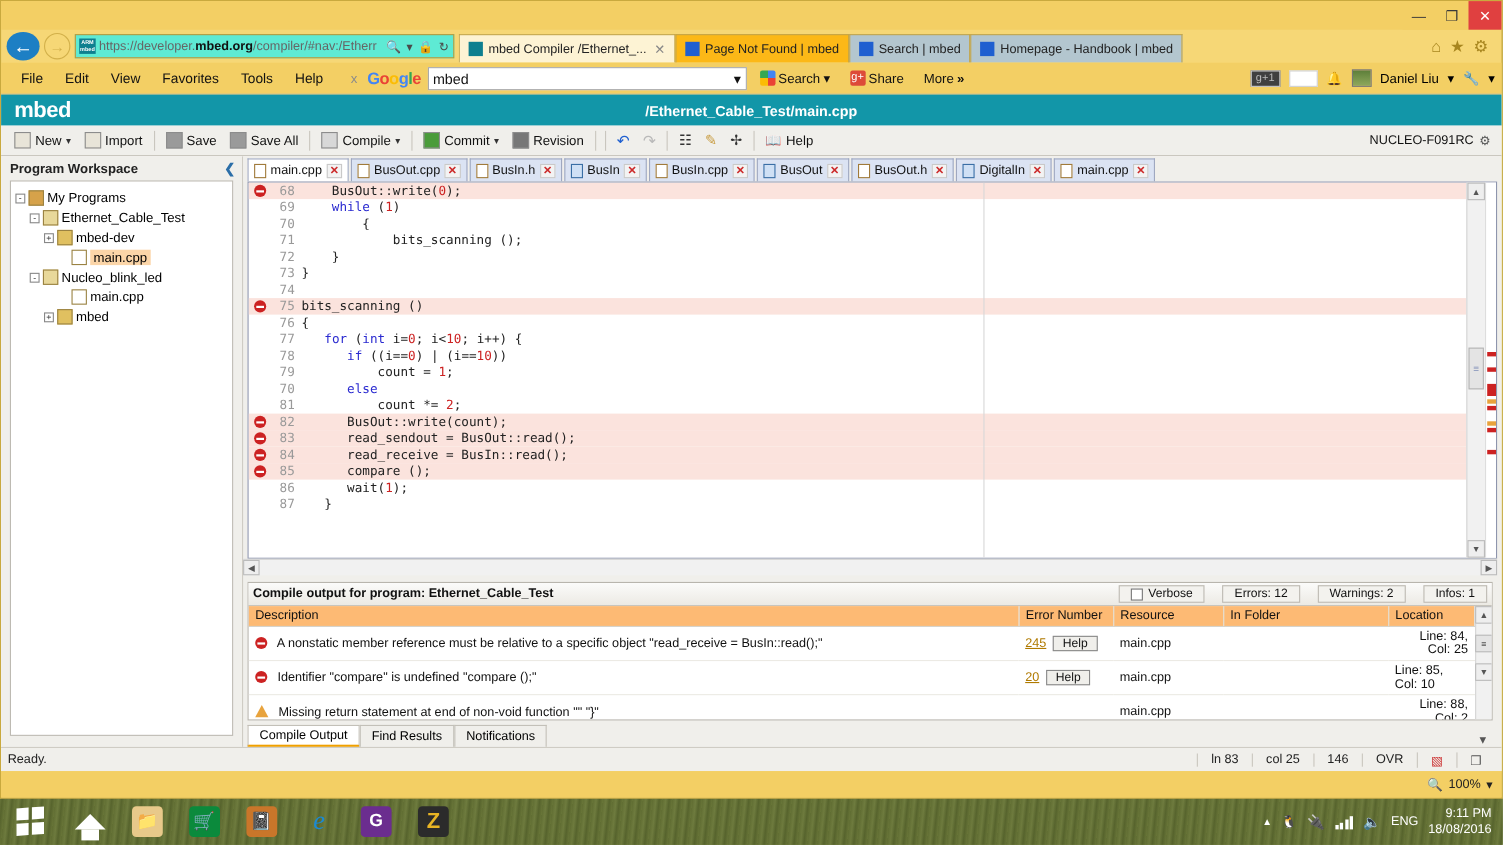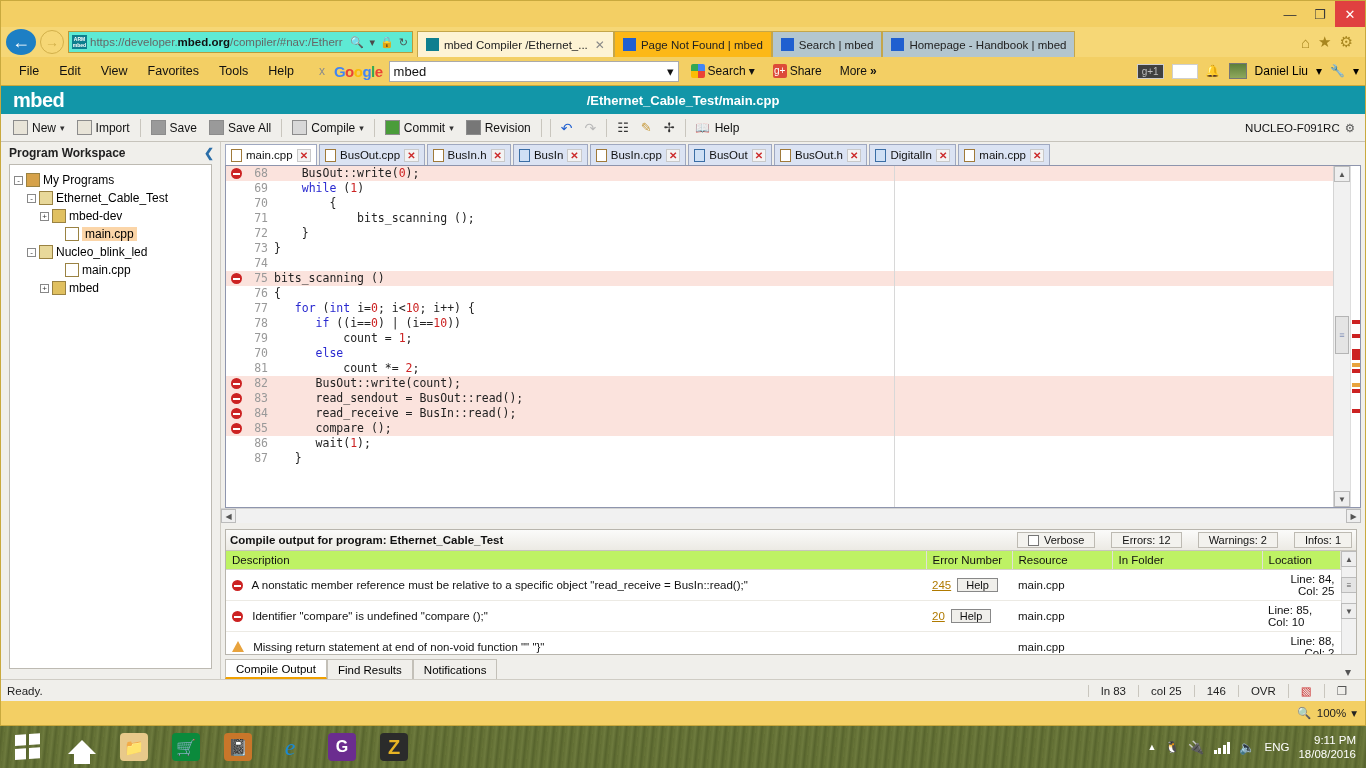"Description" table.outtbl th { background: #bef264 -> #fdba74 }
